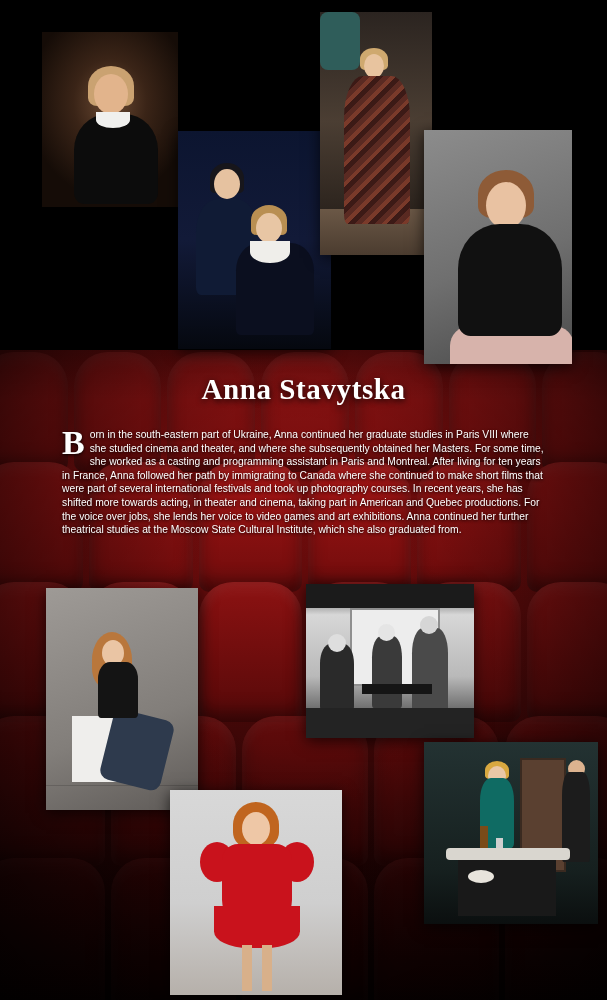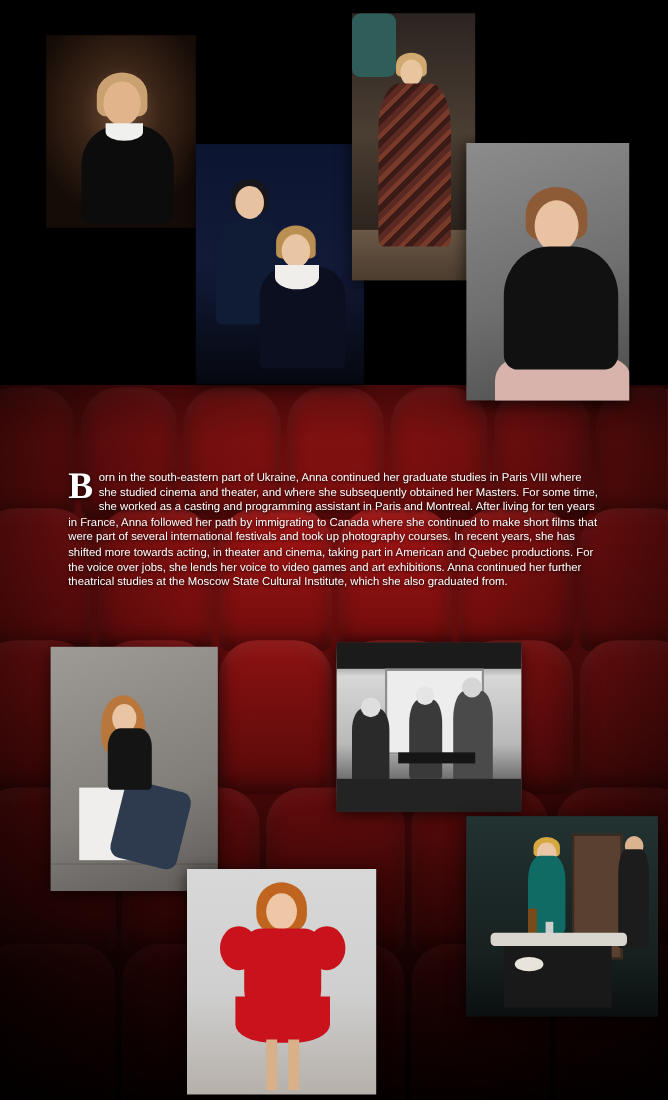"Anna Stavytska" div.title { html: none -> <div>Anna Stavytska</div> }
